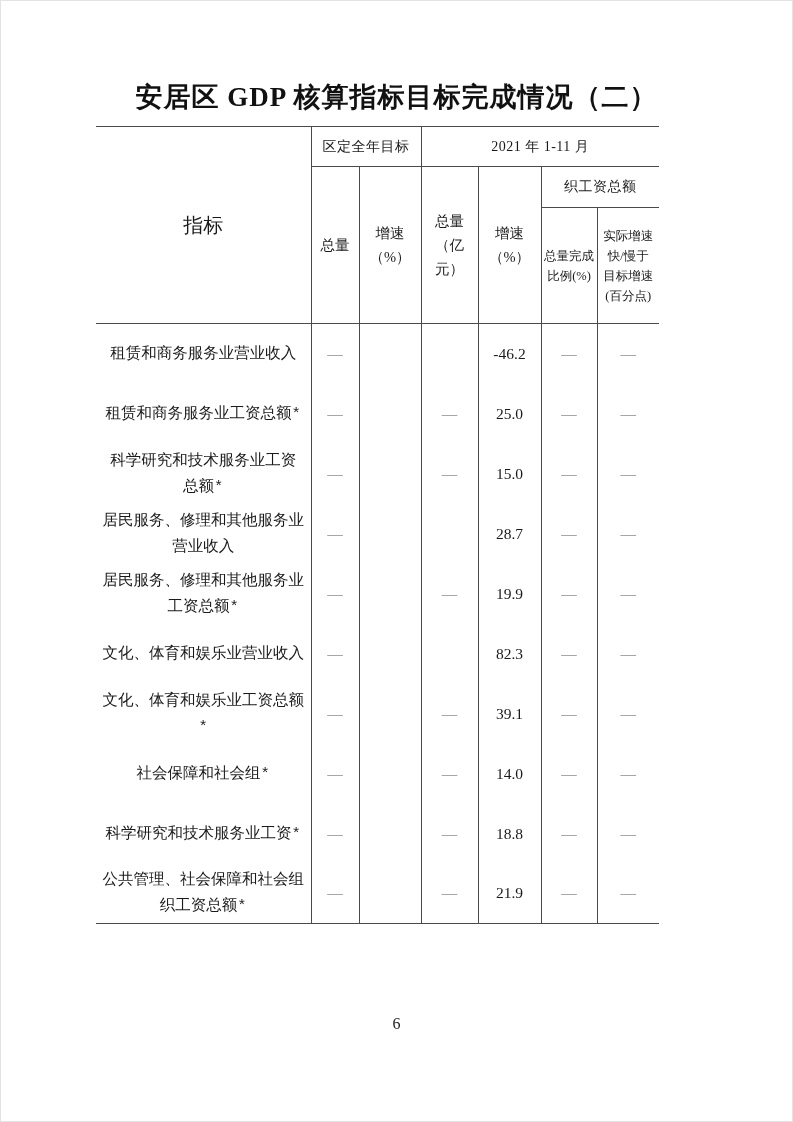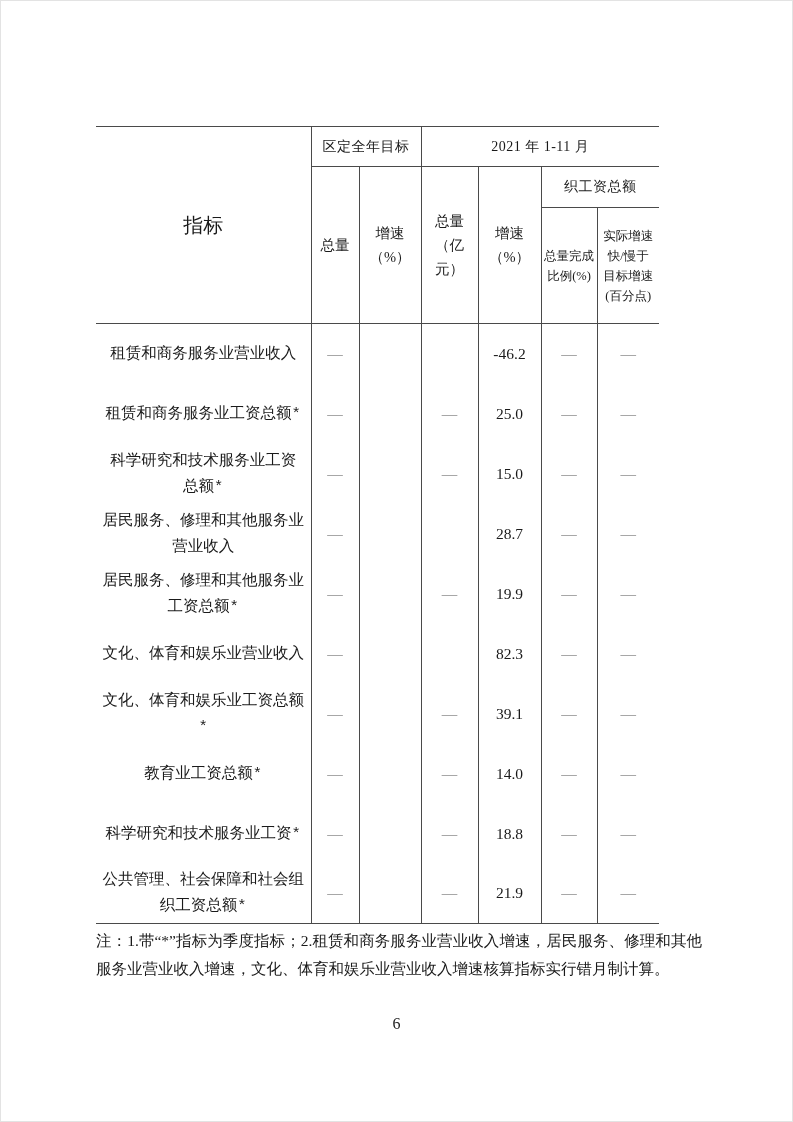"安居区 GDP 核算指标目标完成情况（二）" h1.doc-title { html: none -> <h1>安居区 GDP 核算指标目标完成情况（二）</h1> }
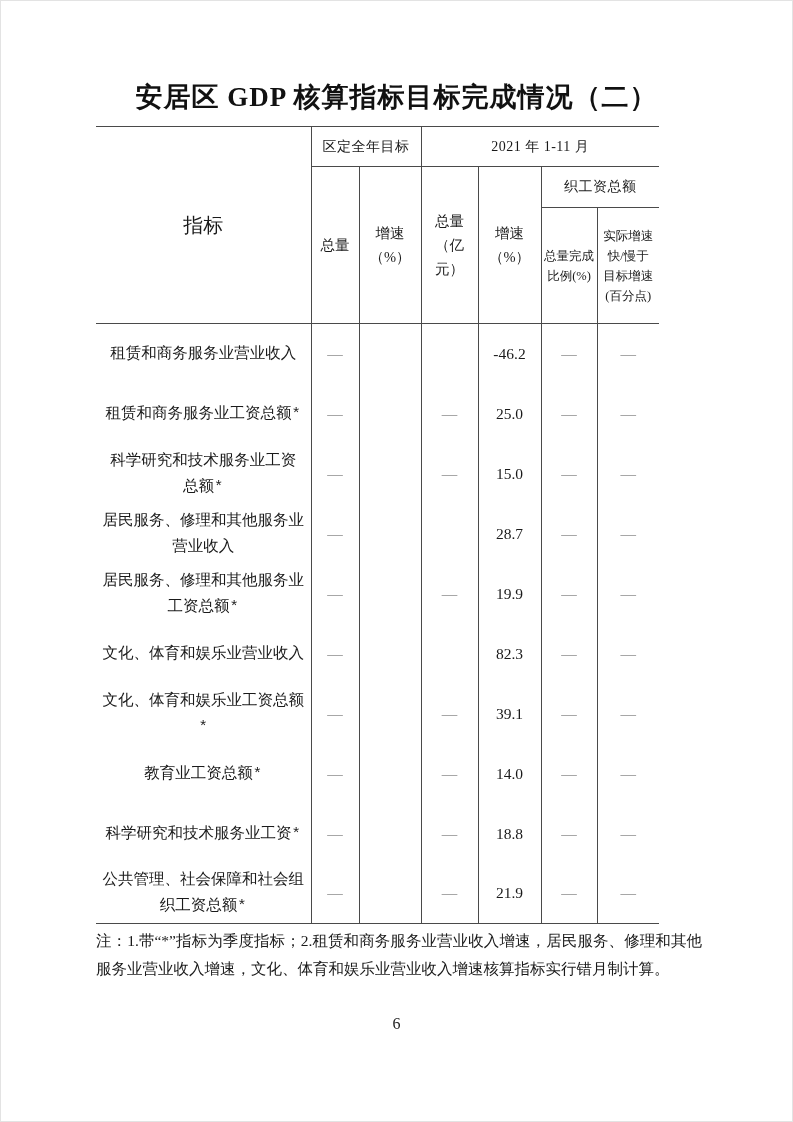"教育业工资总额*" td.cell-indicator { text: 教育业工资总额 -> 社会保障和社会组 }
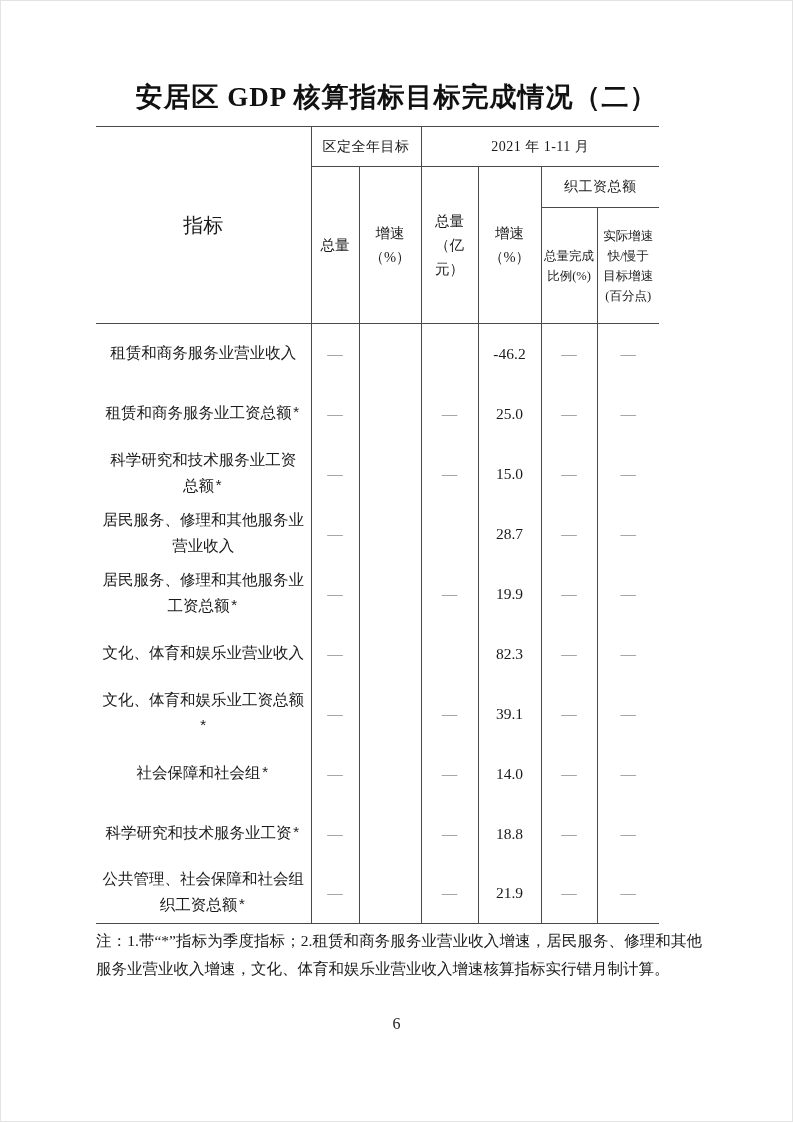"注：1.带“*”指标为季度指标；2.租赁和商务服务业营业收入增速，居民服务、修理" p.note { html: <p>注：1.带“*”指标为季度指标；2.租赁和商务服务业营业收入增速，居民服务、修理和其他服务业营业收入增速，文化、体育和娱乐业营业收入增速核算指标实行错月制计算。</p> -> none }
